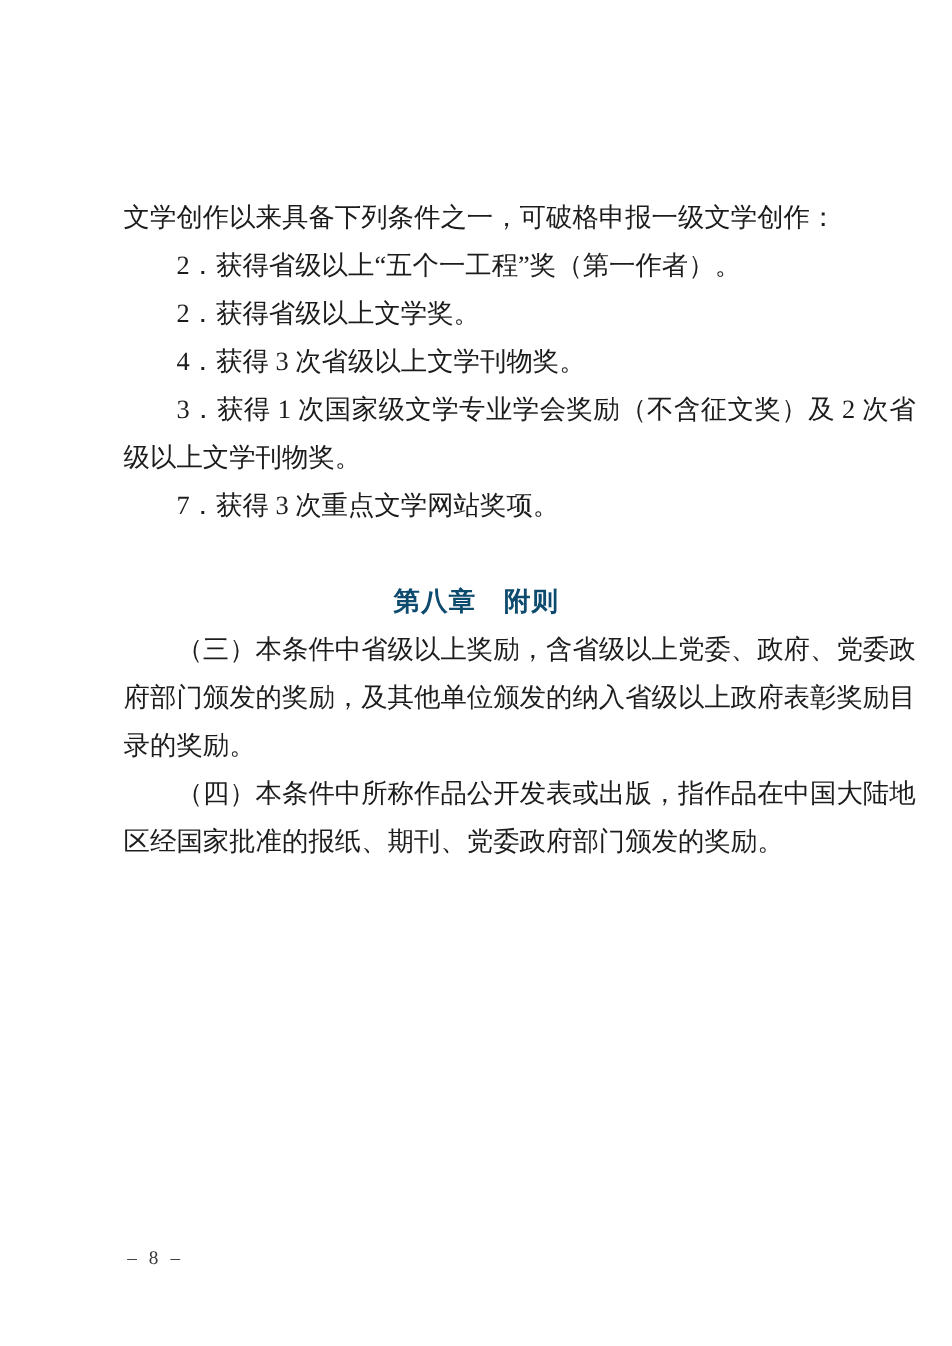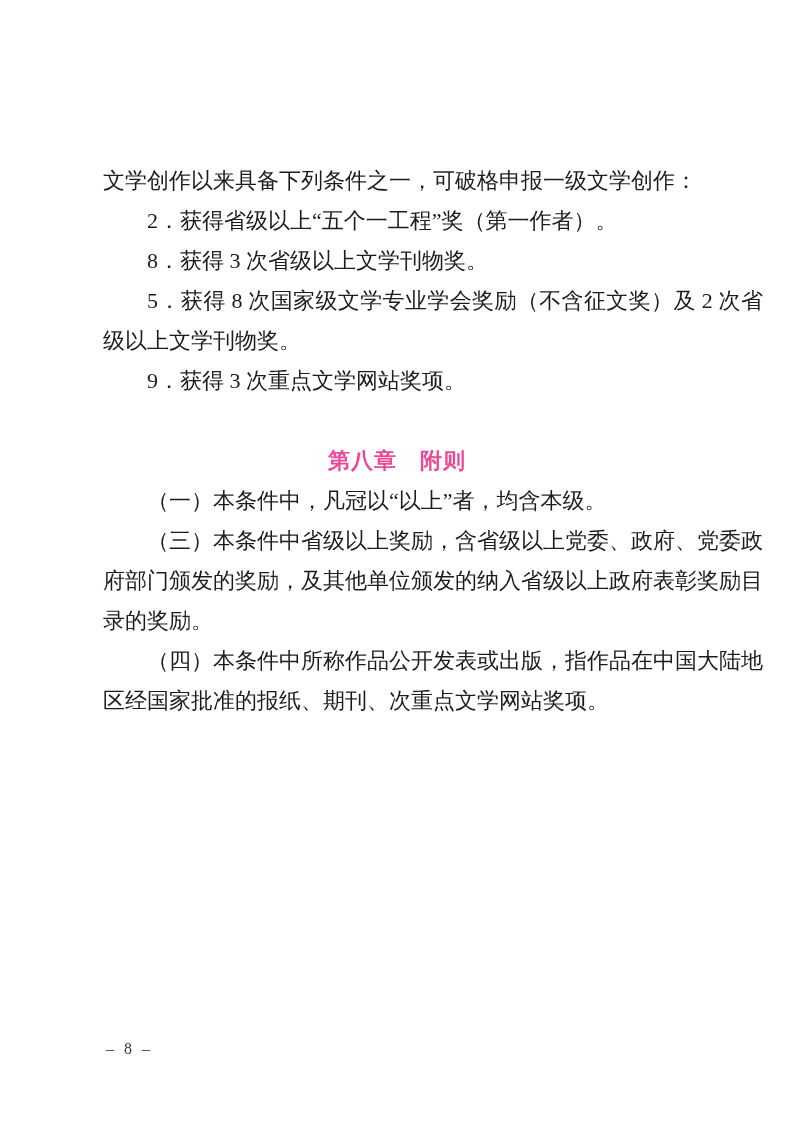"2．获得省级以上文学奖。" p.indent { html: none -> <p>2．获得省级以上文学奖。</p> }
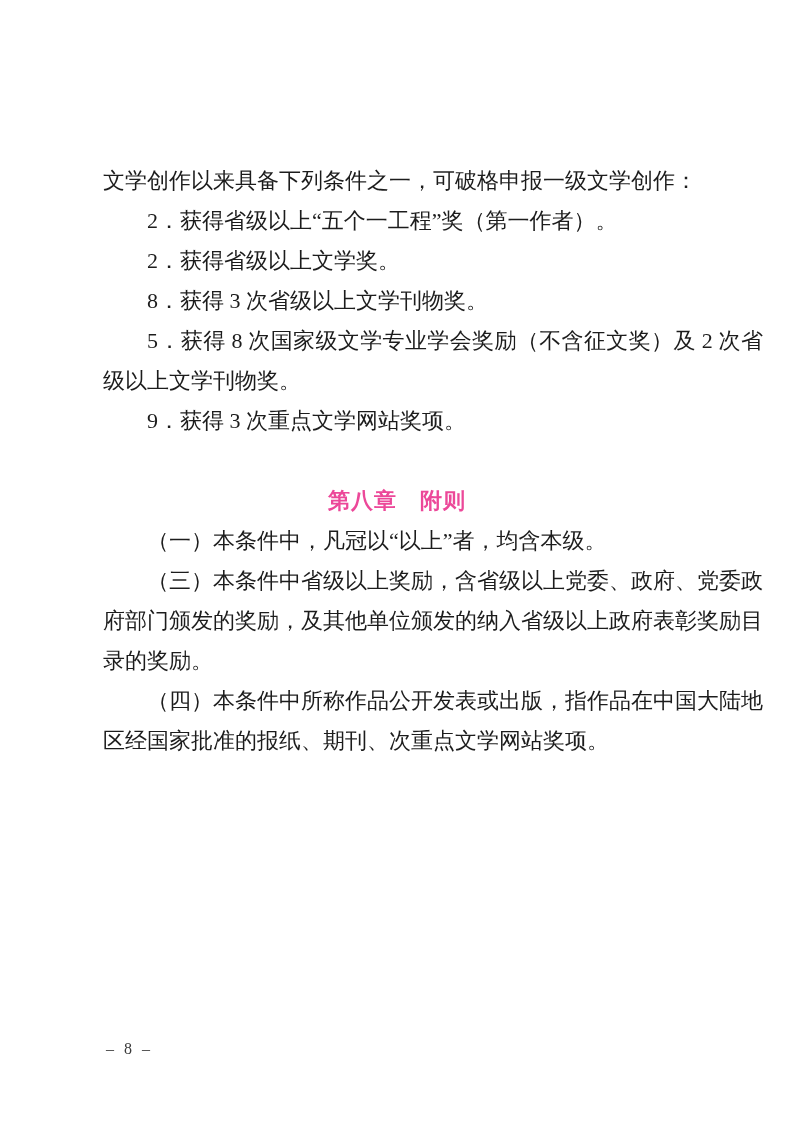"8．获得 3 次省级以上文学刊物奖。" p.indent { text: 8 -> 4 }
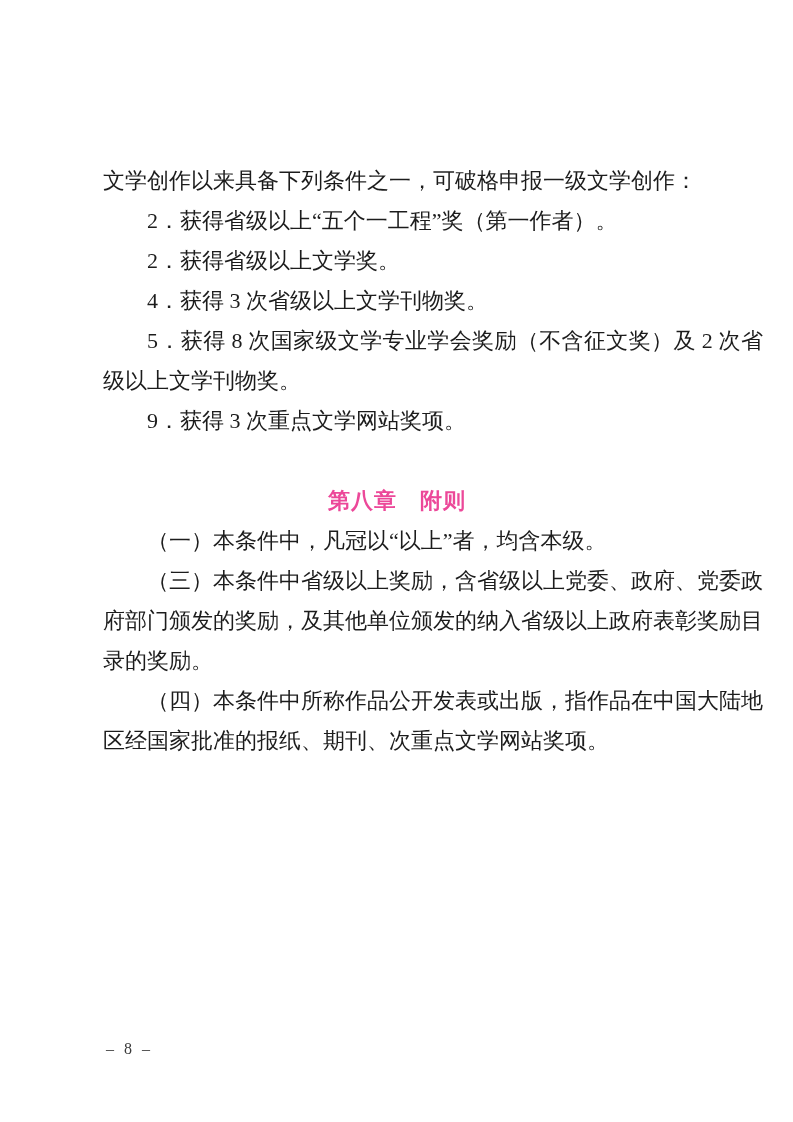"5．获得 8 次国家级文学专业学会奖励（不含征文奖）及 2" p.indent { text: 5．获得 8 -> 3．获得 1 }
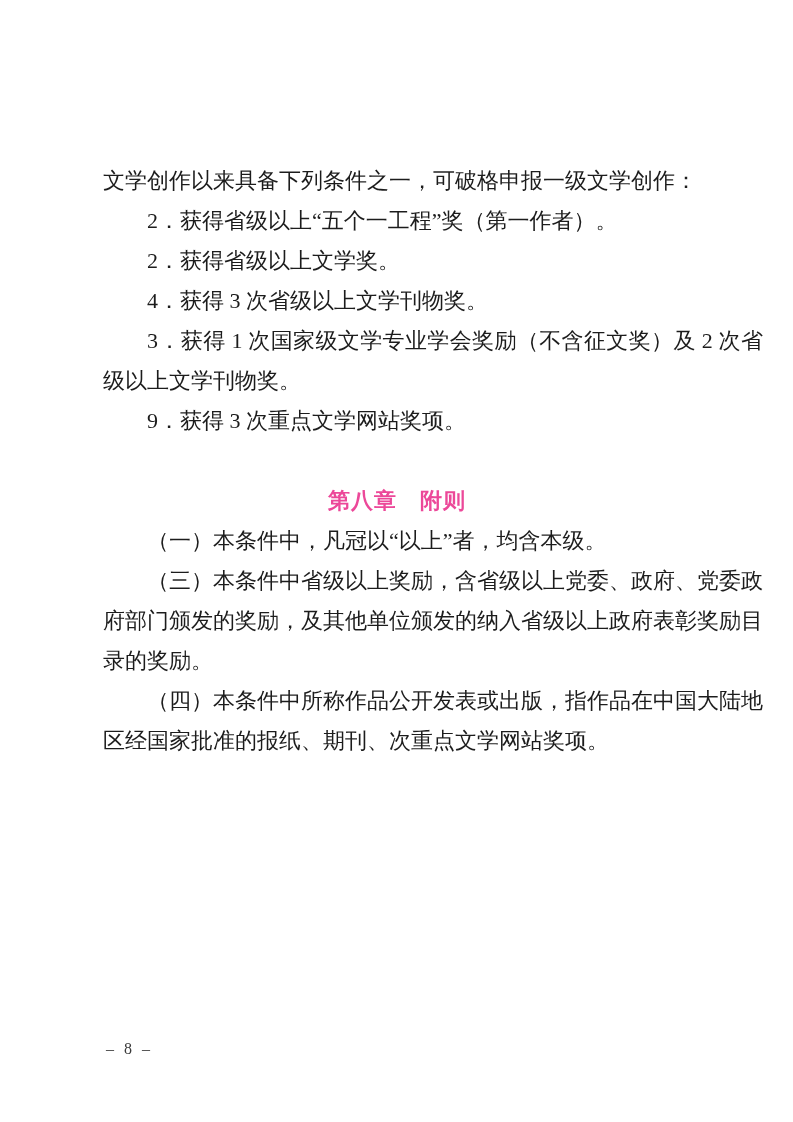"9．获得 3 次重点文学网站奖项。" p.indent { text: 9 -> 7 }
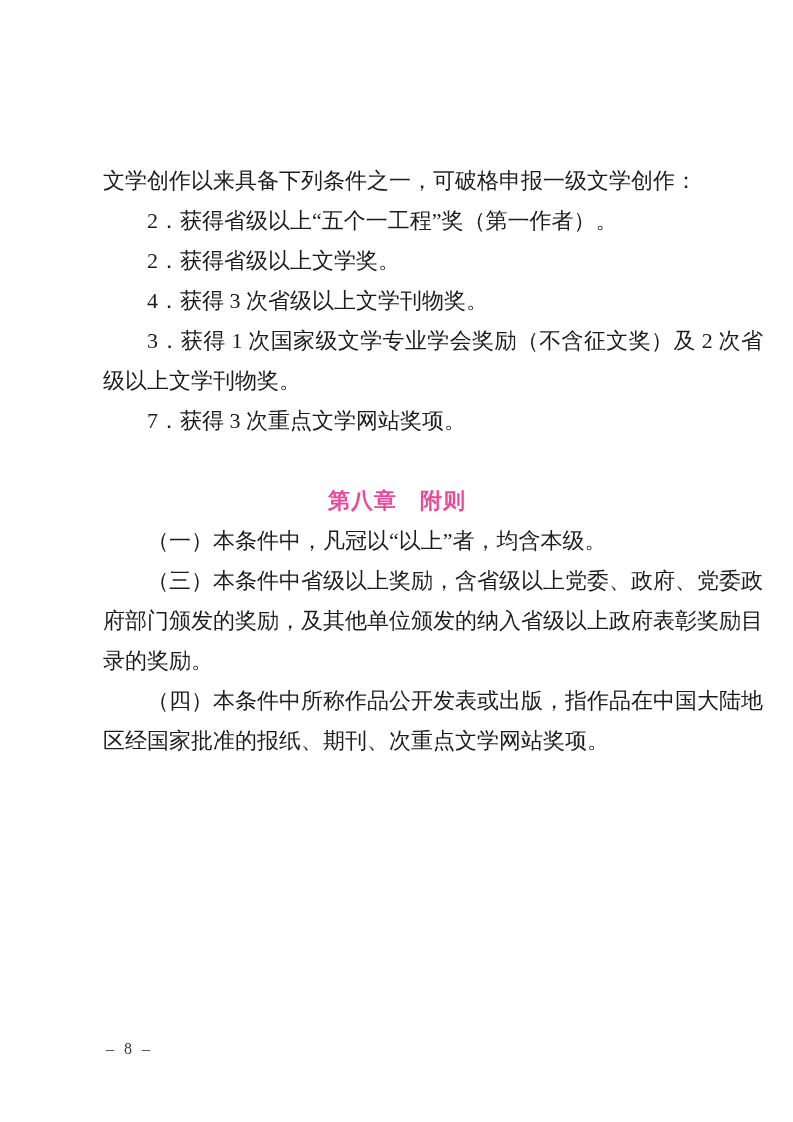"第八章 附则" .chapter { color: #ec4899 -> #0c4a6e }
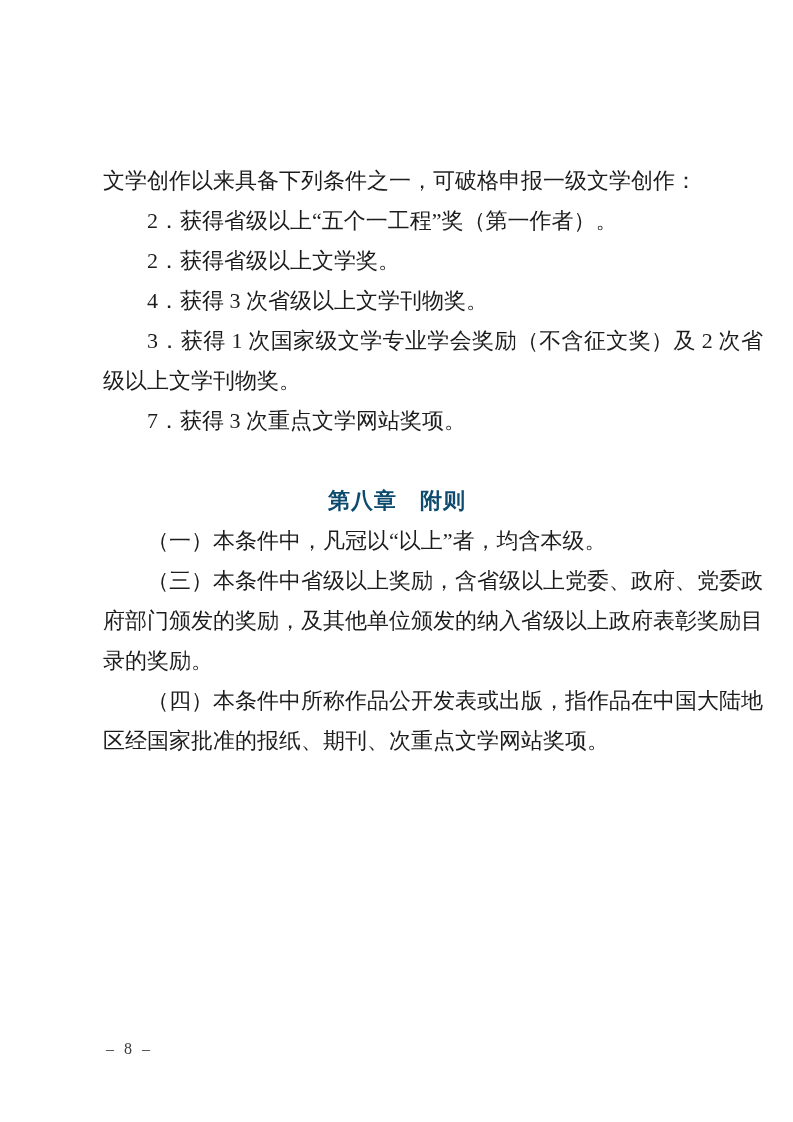"（一）本条件中，凡冠以“以上”者，均含本级。" p.indent { html: <p>（一）本条件中，凡冠以“以上”者，均含本级。</p> -> none }
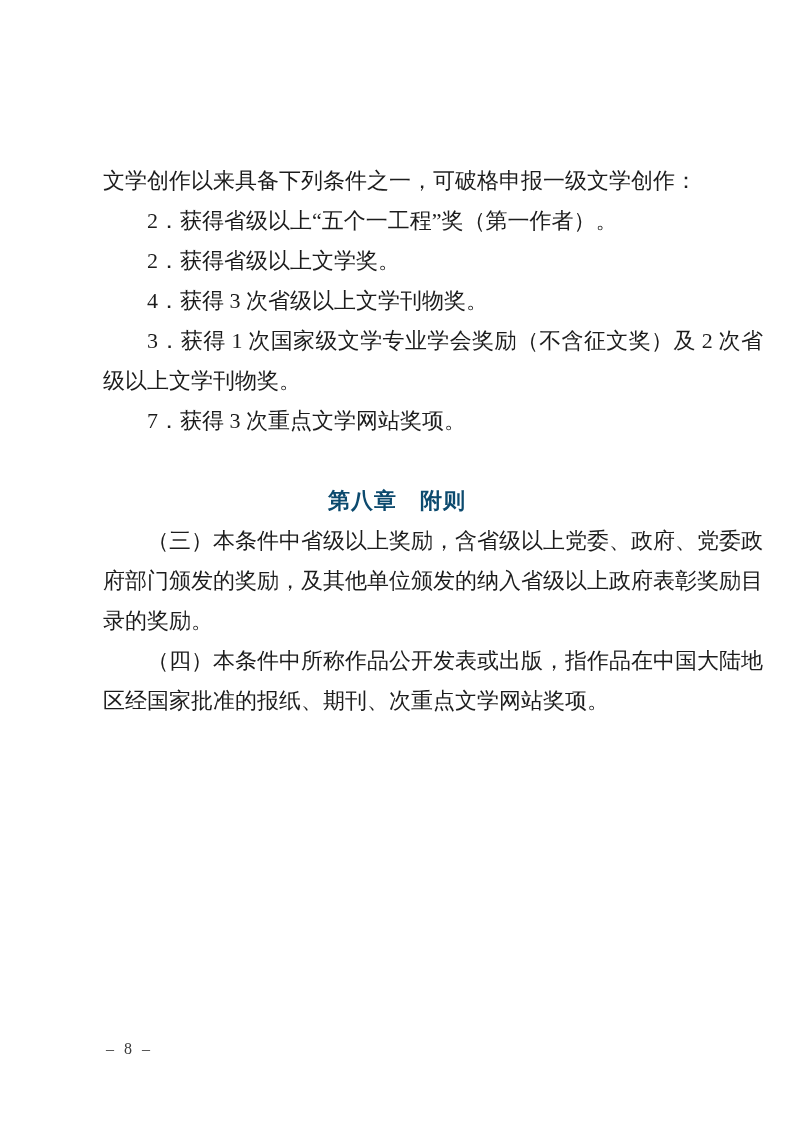"（四）本条件中所称作品公开发表或出版，指作品在中国大陆地区经国家批准的报纸、期刊" p.indent { text: 次重点文学网站奖项 -> 党委政府部门颁发的奖励 }
